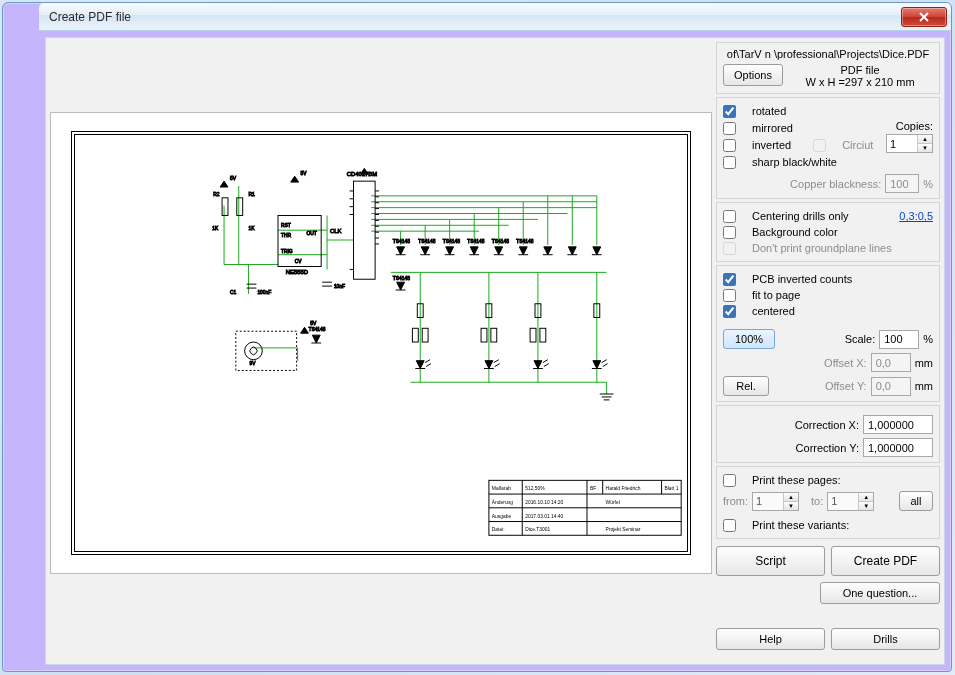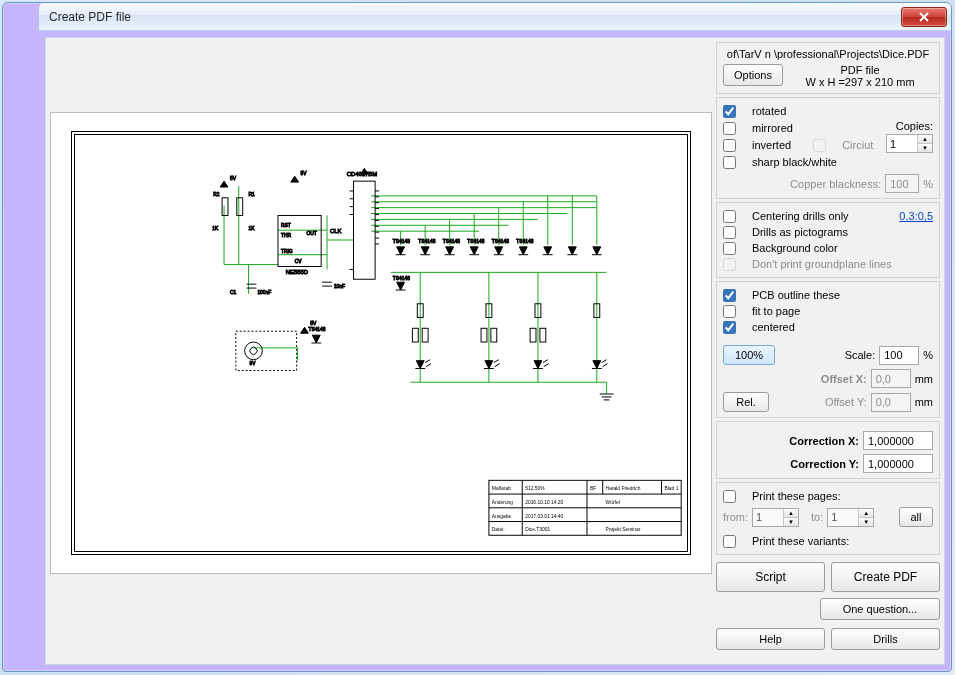"Drills as pictograms" label.ck { html: <label> <input> <span>Drills as pictograms</span> </label> -> none }
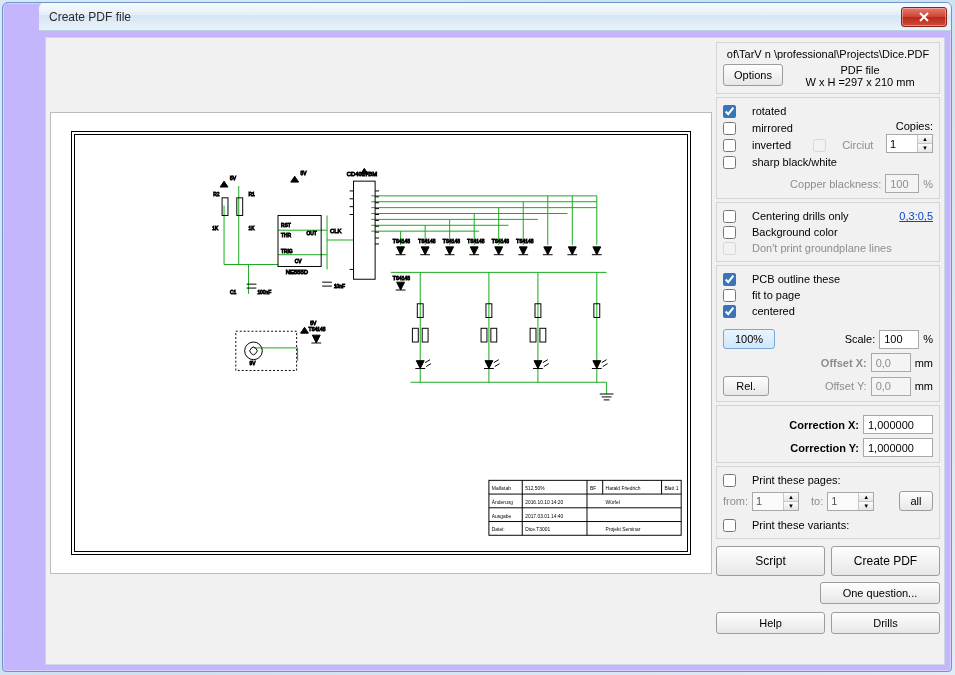"PCB outline these" span { text: outline these -> inverted counts }
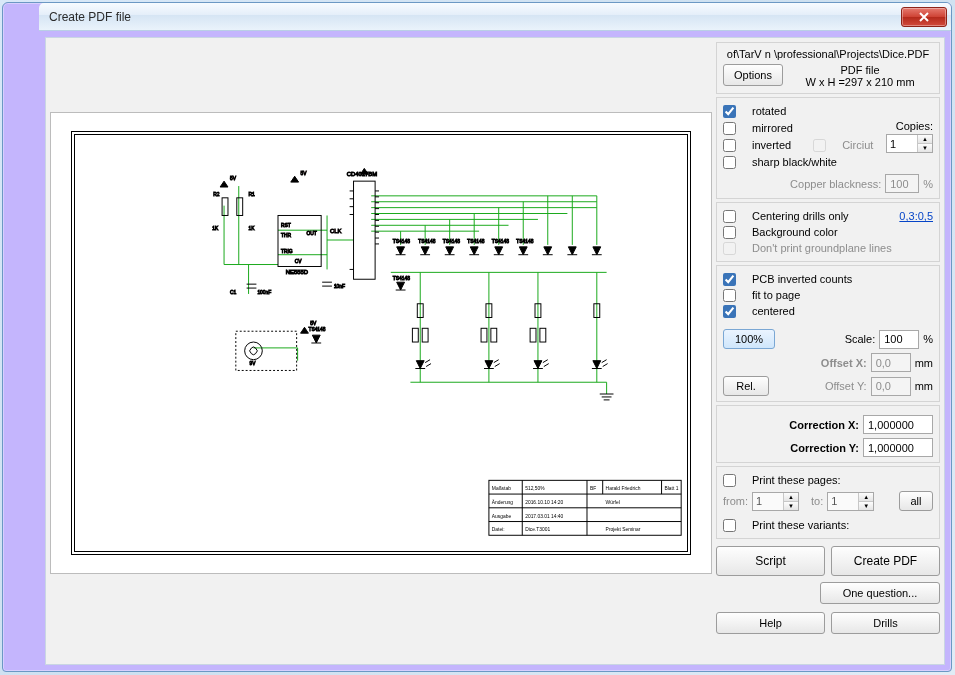"Offset X:" .pair label { font-weight: bold -> none }
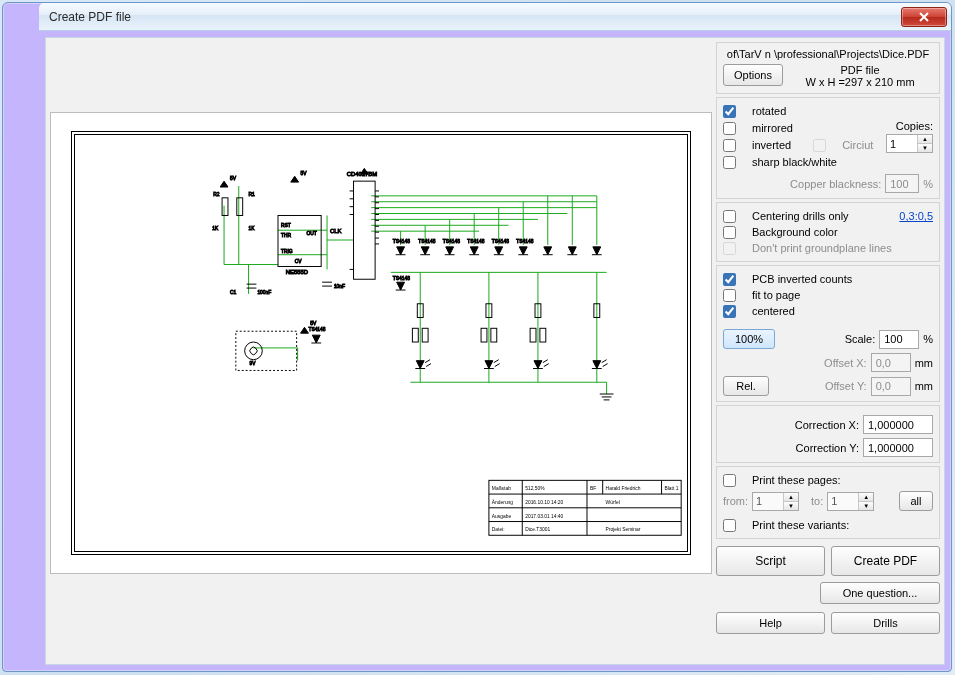"Help" div.btnrow { margin-top: 8px -> 24px }
